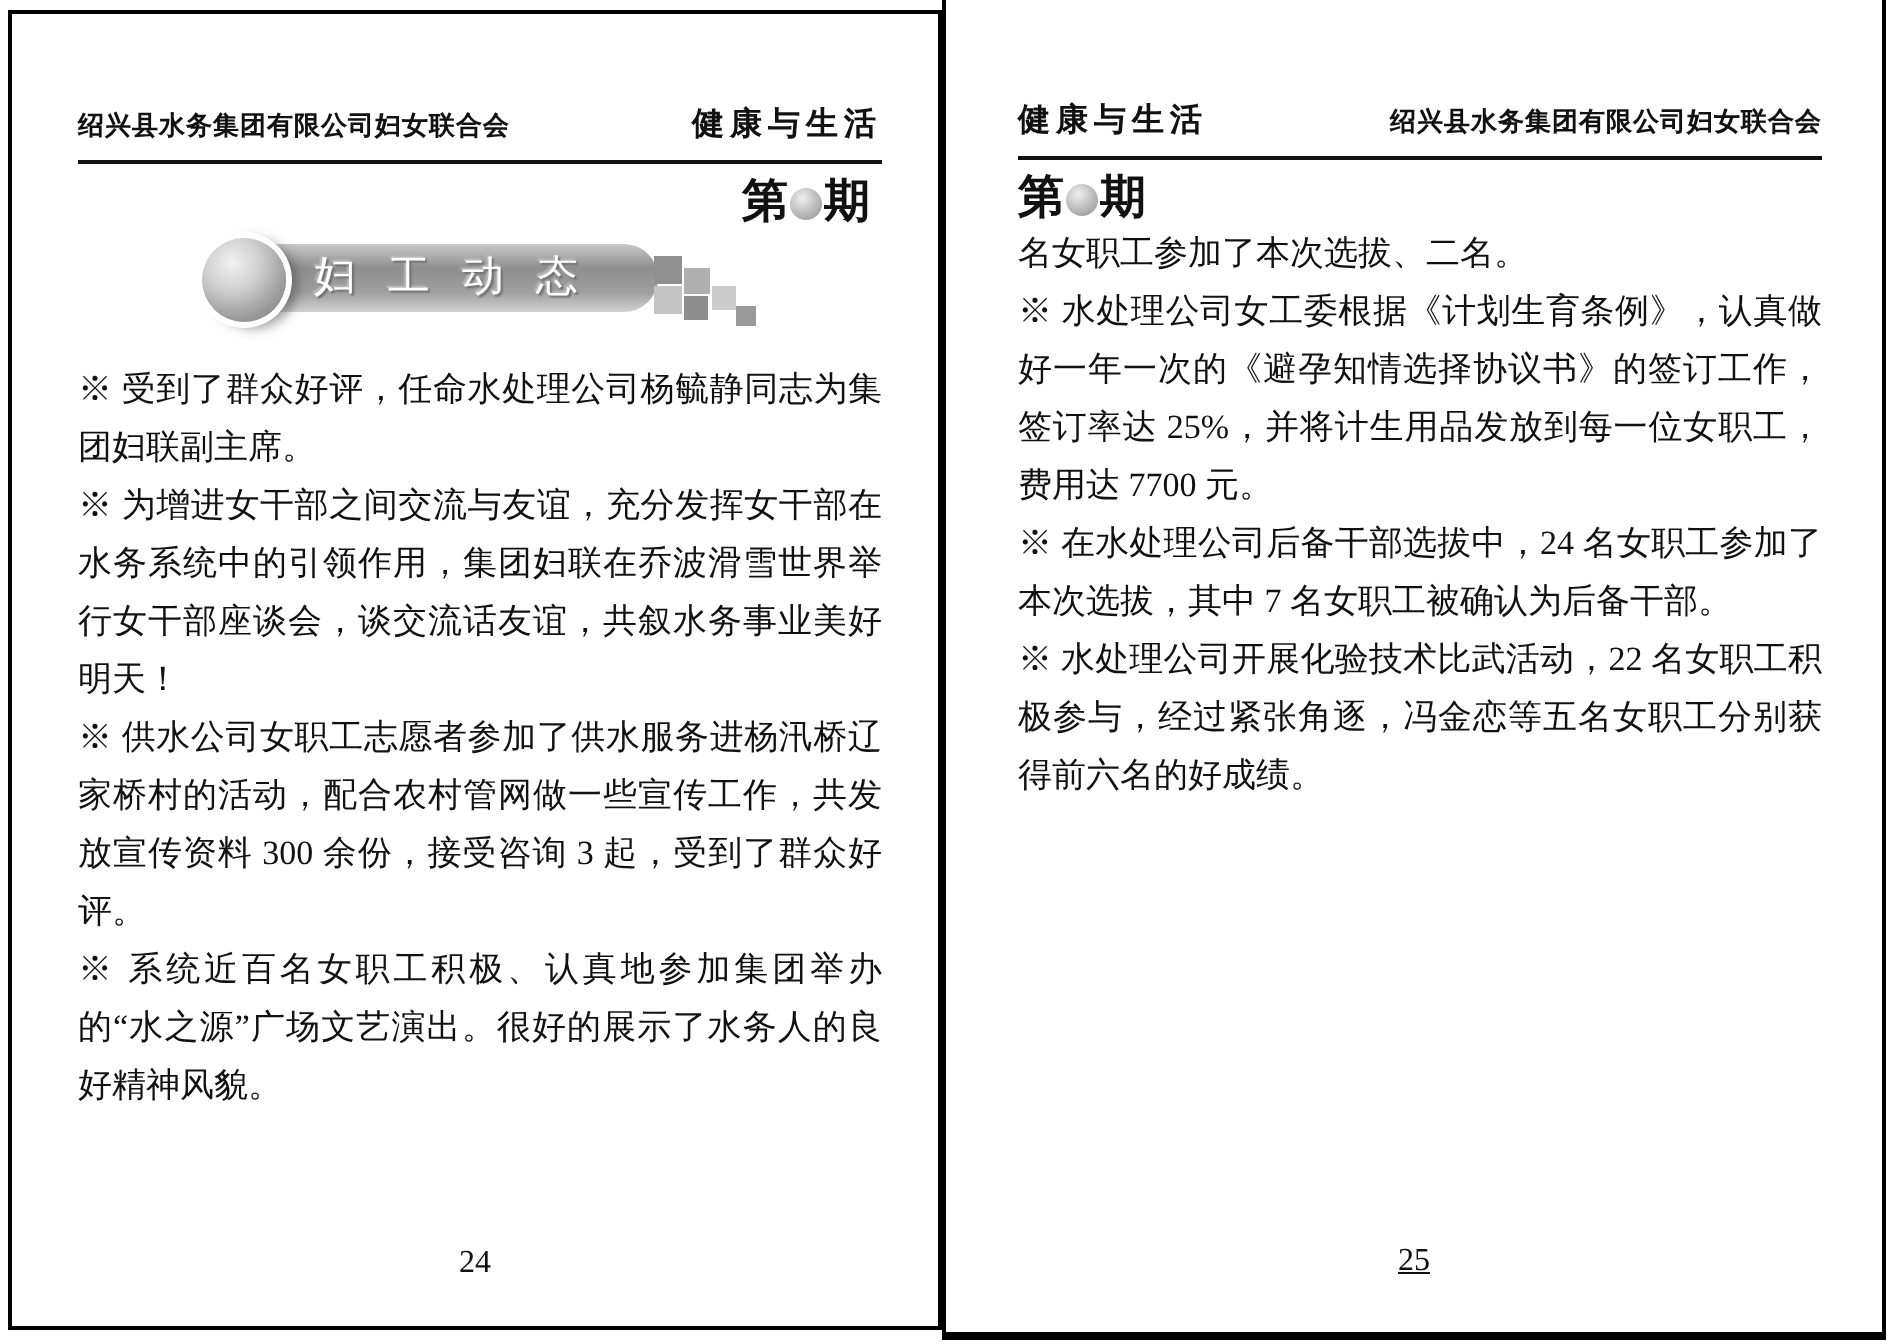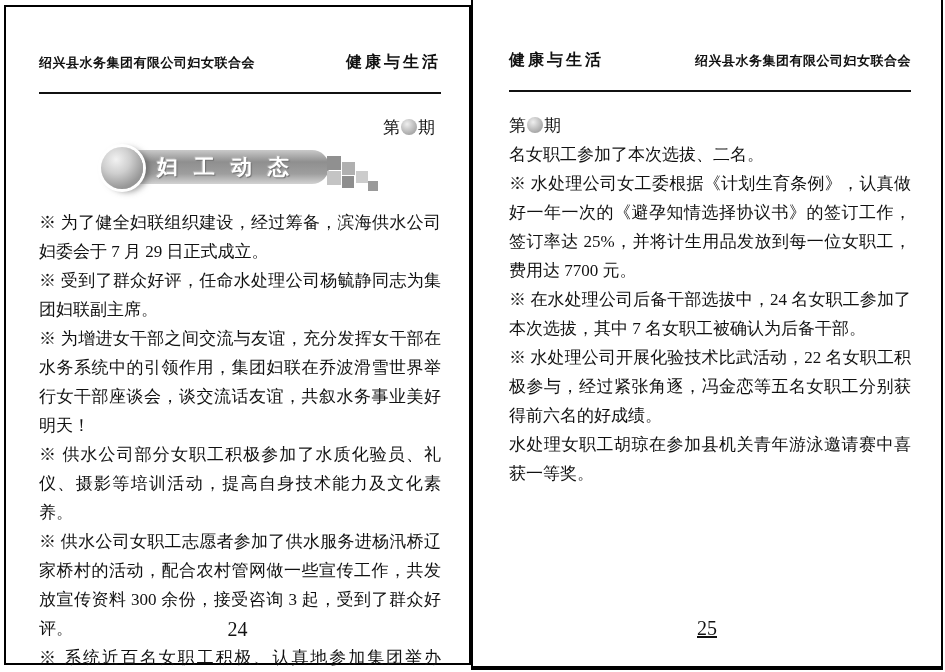"绍兴县水务集团有限公司妇女联合会" .page-header { padding-bottom: 19px -> 7px }
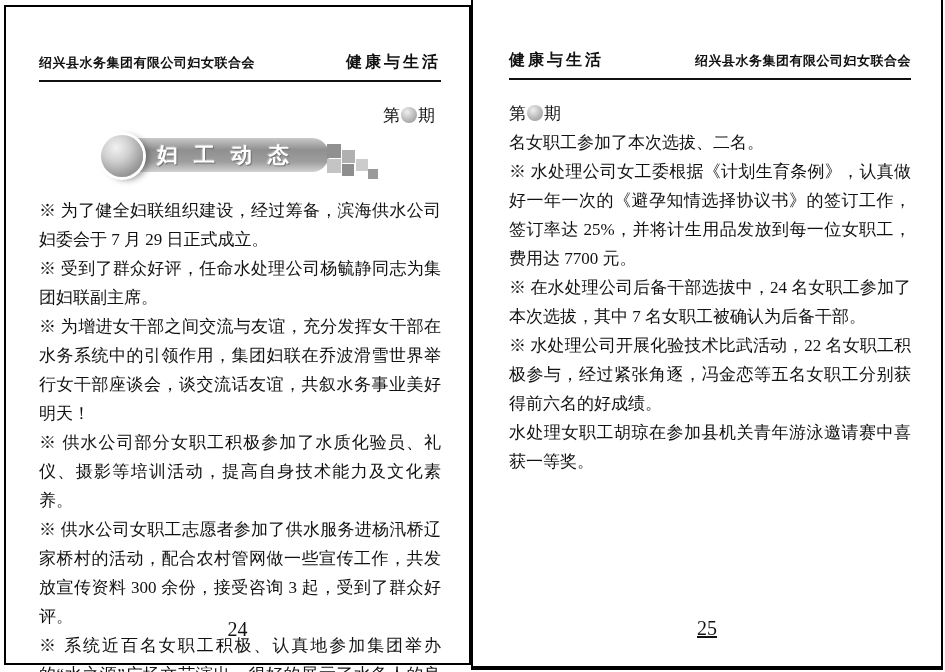"第 期" .issue-line { font-size: 17px -> 23px; font-weight: normal -> bold; margin-top: 24px -> 8px }
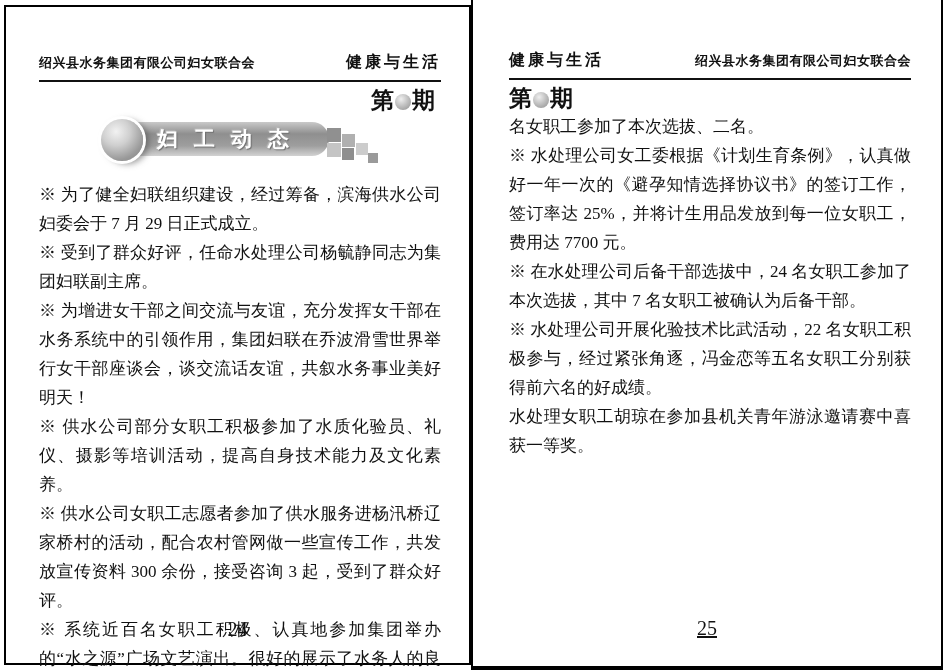"妇工动态" .banner-bar { font-weight: bold -> normal }
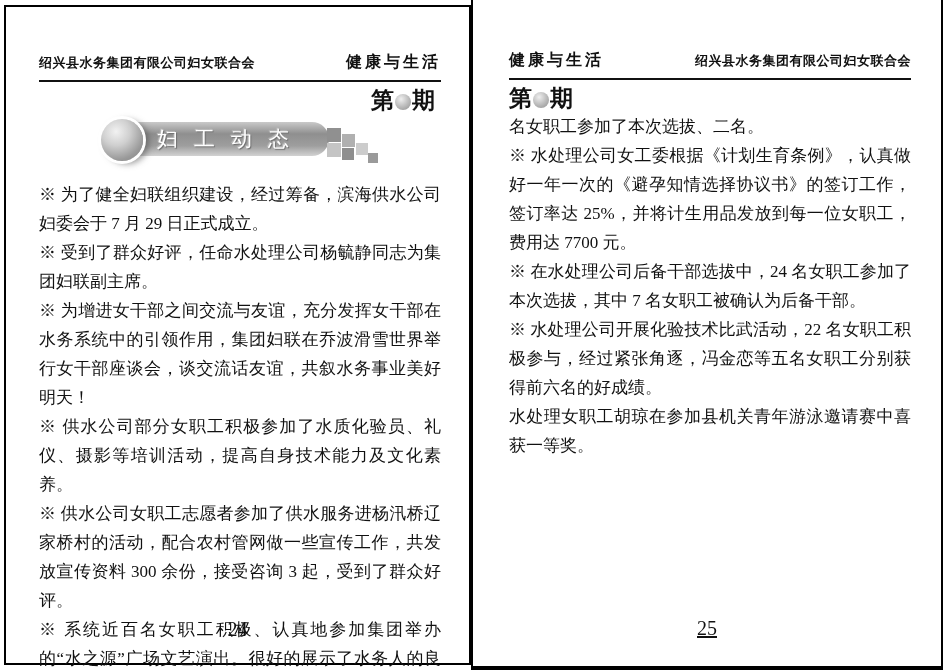"※ 为了健全妇联组织建设，经过筹备，滨海供水公司妇委会于 7 月 29" p.para { html: <p>※ 为了健全妇联组织建设，经过筹备，滨海供水公司妇委会于 7 月 29 日正式成立。</p> -> none }
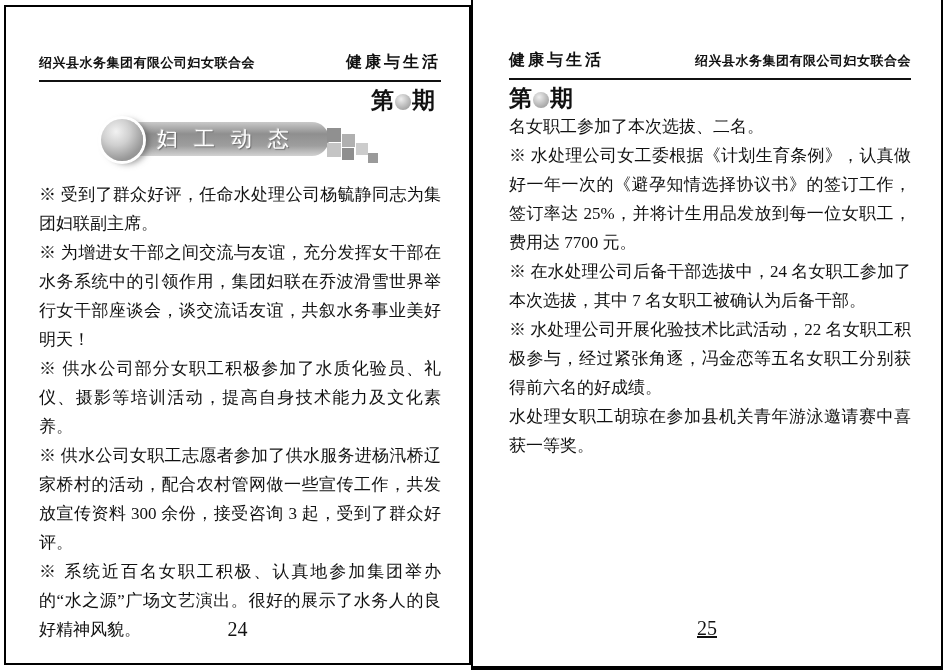"※ 供水公司部分女职工积极参加了水质化验员、礼仪、摄影等培训活动，提高自身技术能力及文化素养。" p.para { html: <p>※ 供水公司部分女职工积极参加了水质化验员、礼仪、摄影等培训活动，提高自身技术能力及文化素养。</p> -> none }
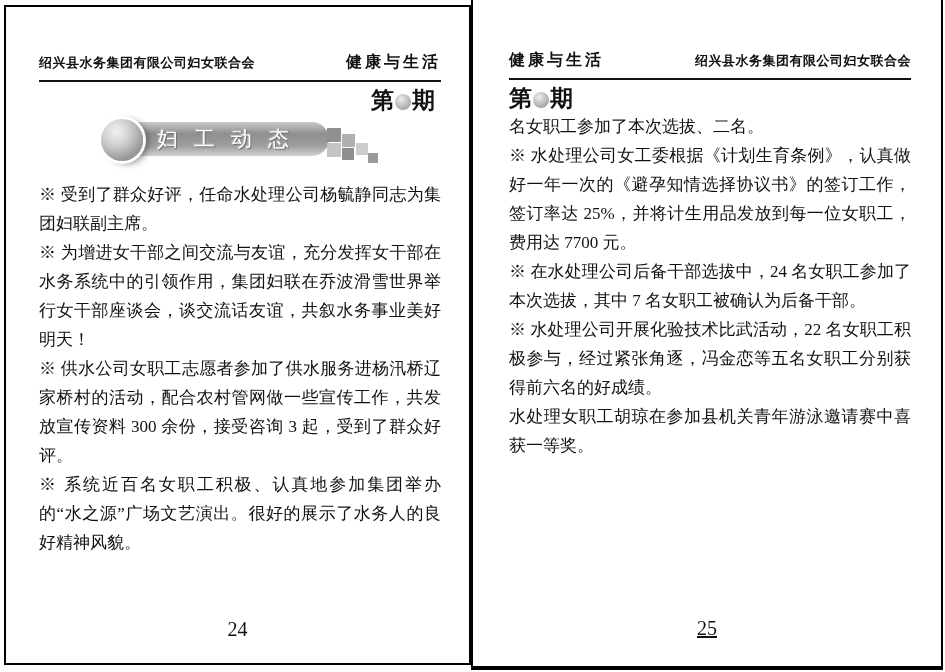"水处理女职工胡琼在参加县机关青年游泳邀请赛中喜获一等奖。" p.para { html: <p>水处理女职工胡琼在参加县机关青年游泳邀请赛中喜获一等奖。</p> -> none }
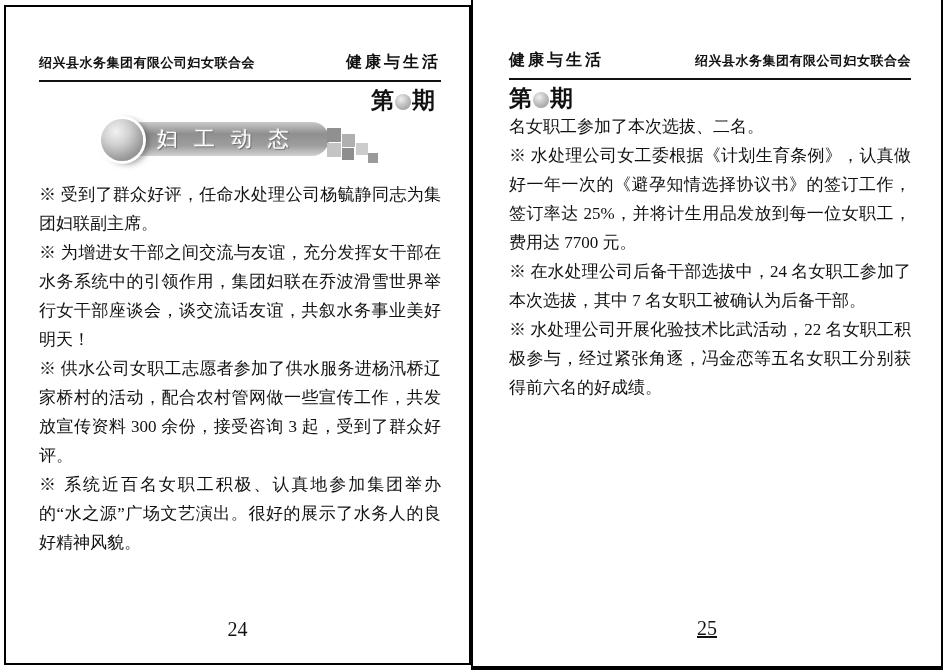"24" .page-number { font-size: 20px -> 16px }
